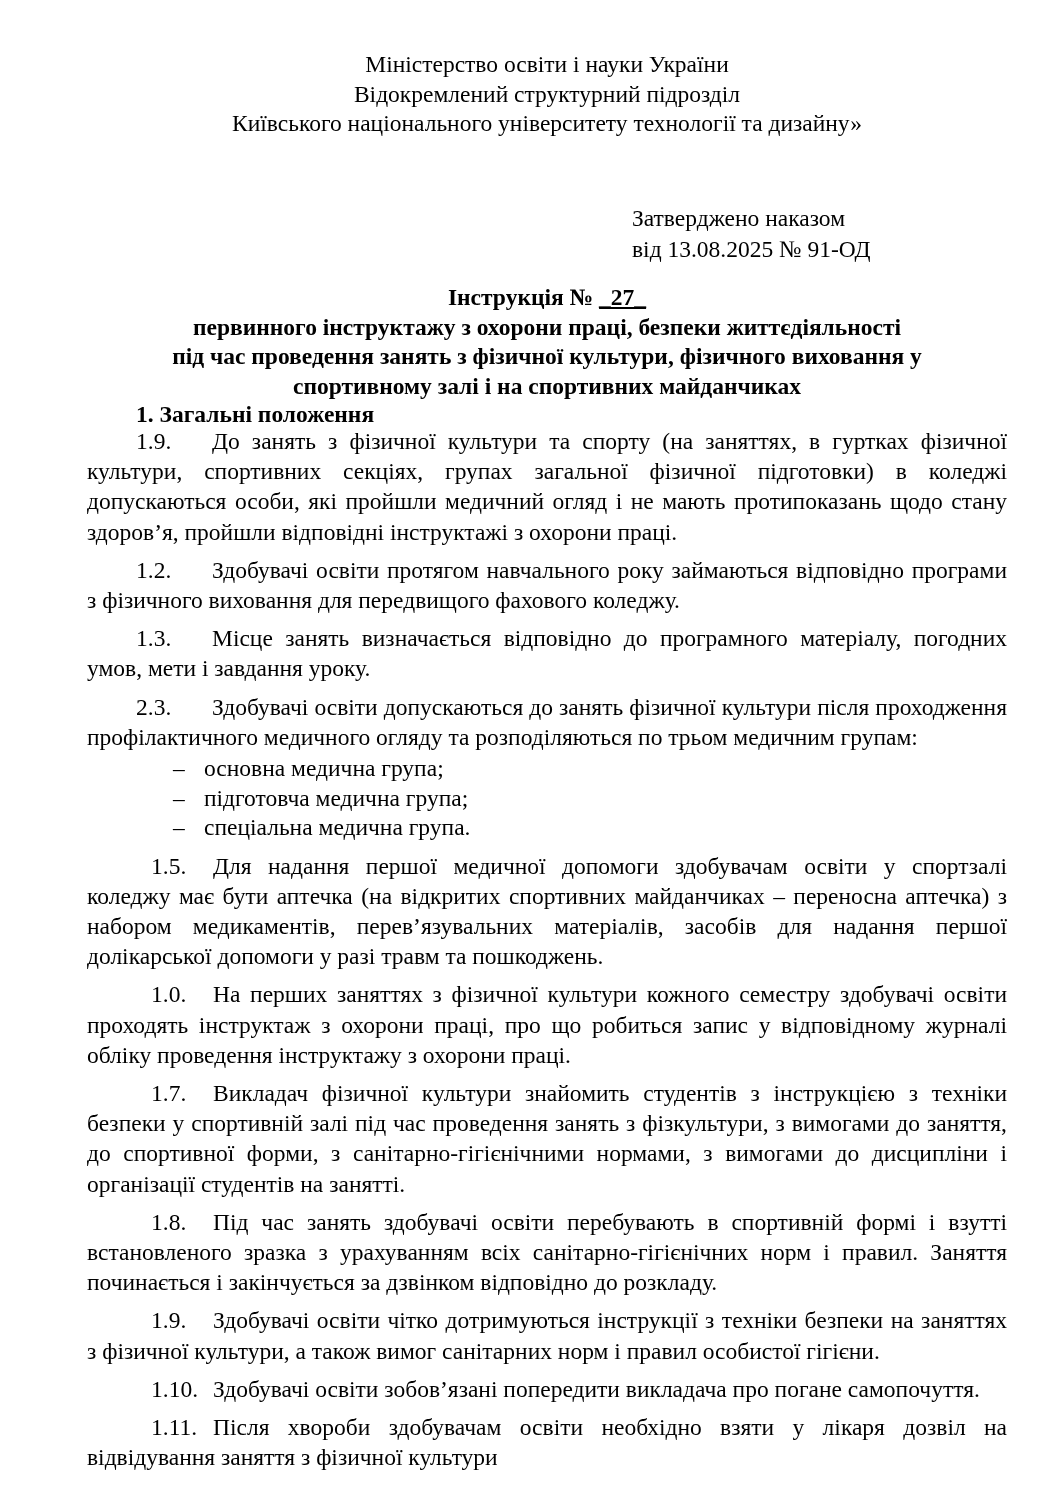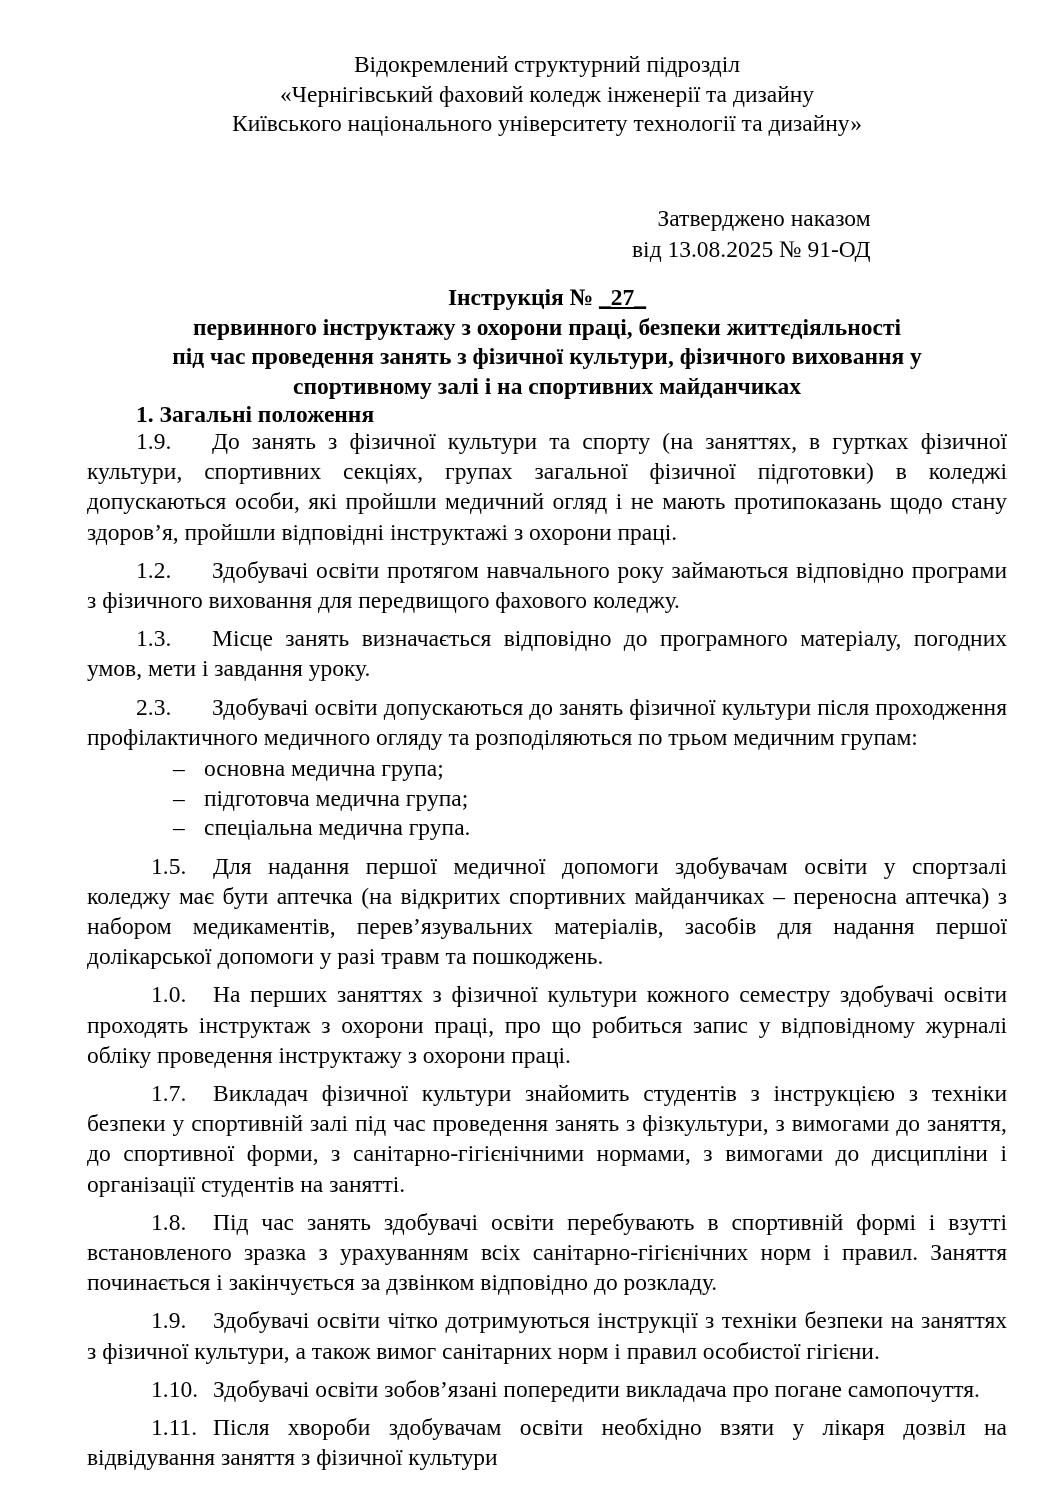"Міністерство освіти і науки України" div.hdr { html: none -> <div>Міністерство освіти і науки України</div> }
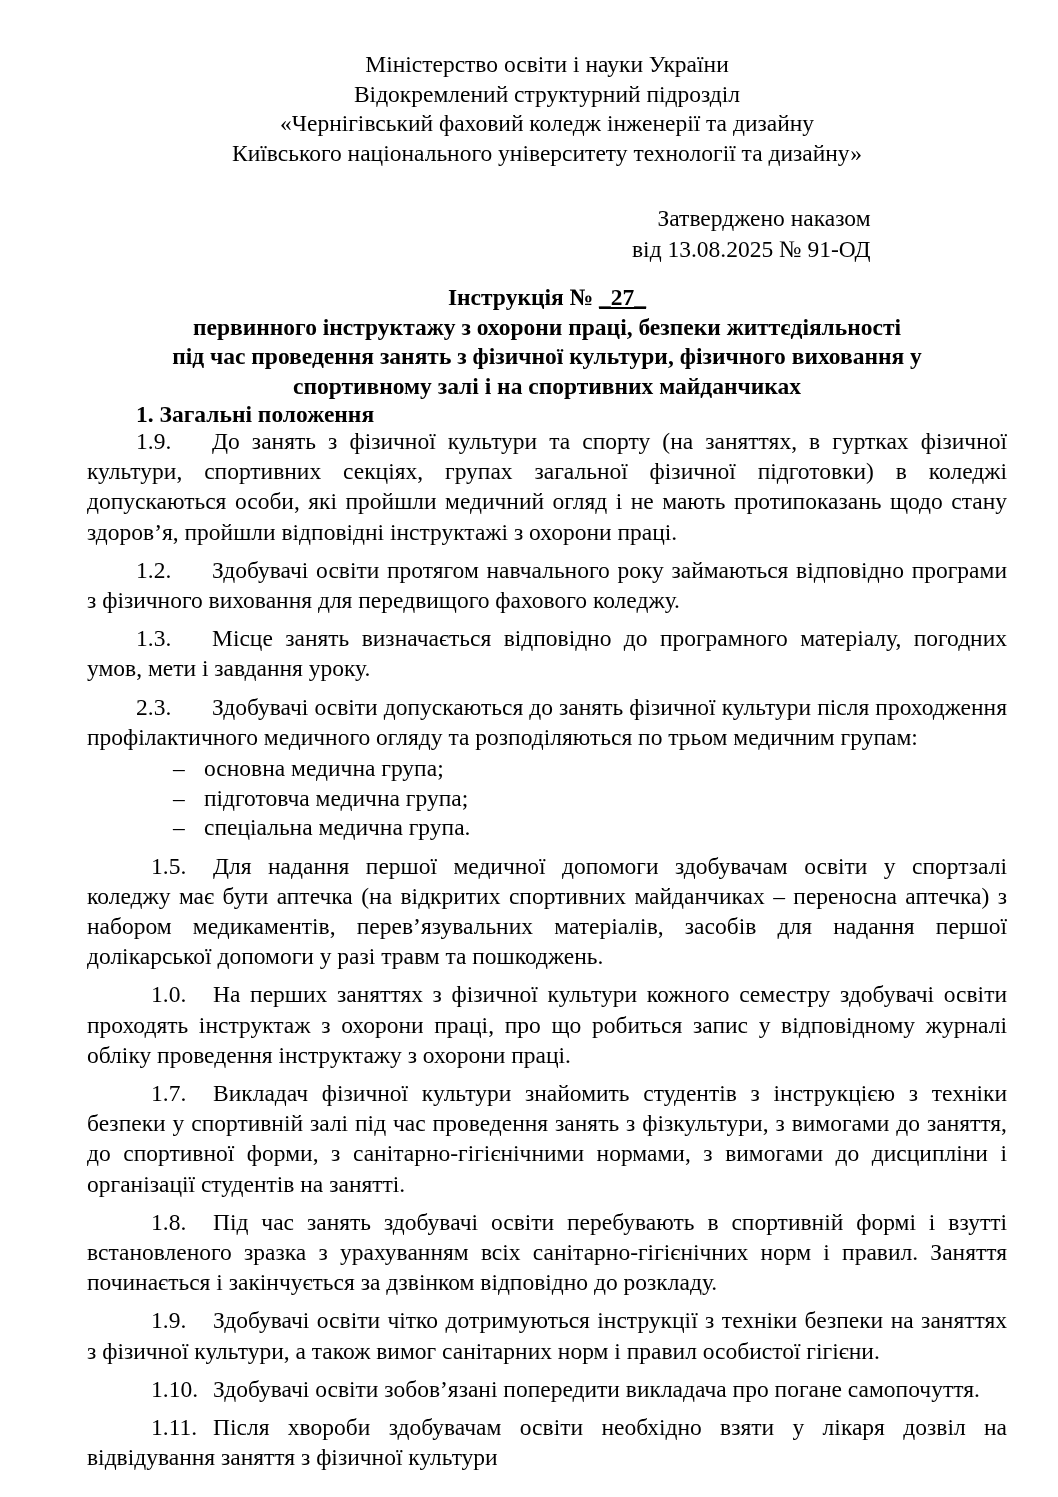"«Чернігівський фаховий коледж інженерії" div.hdr { html: <div>«Чернігівський фаховий коледж інженерії та дизайну</div> -> none }
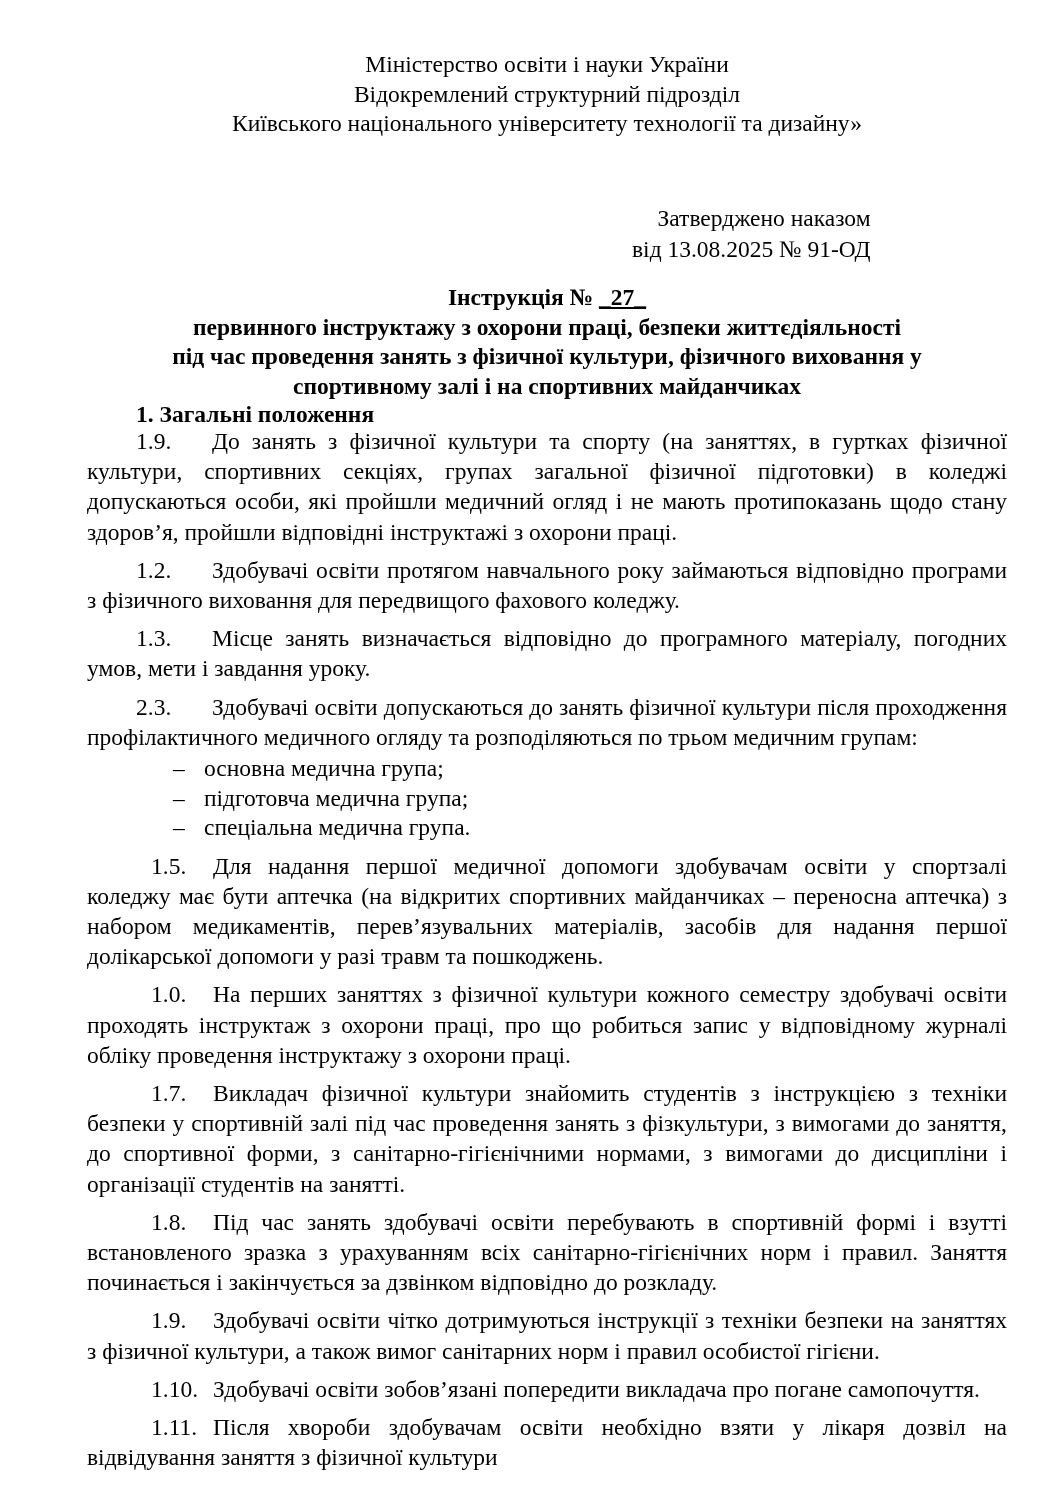"Затверджено наказом" .approve { text-align: right -> none }
